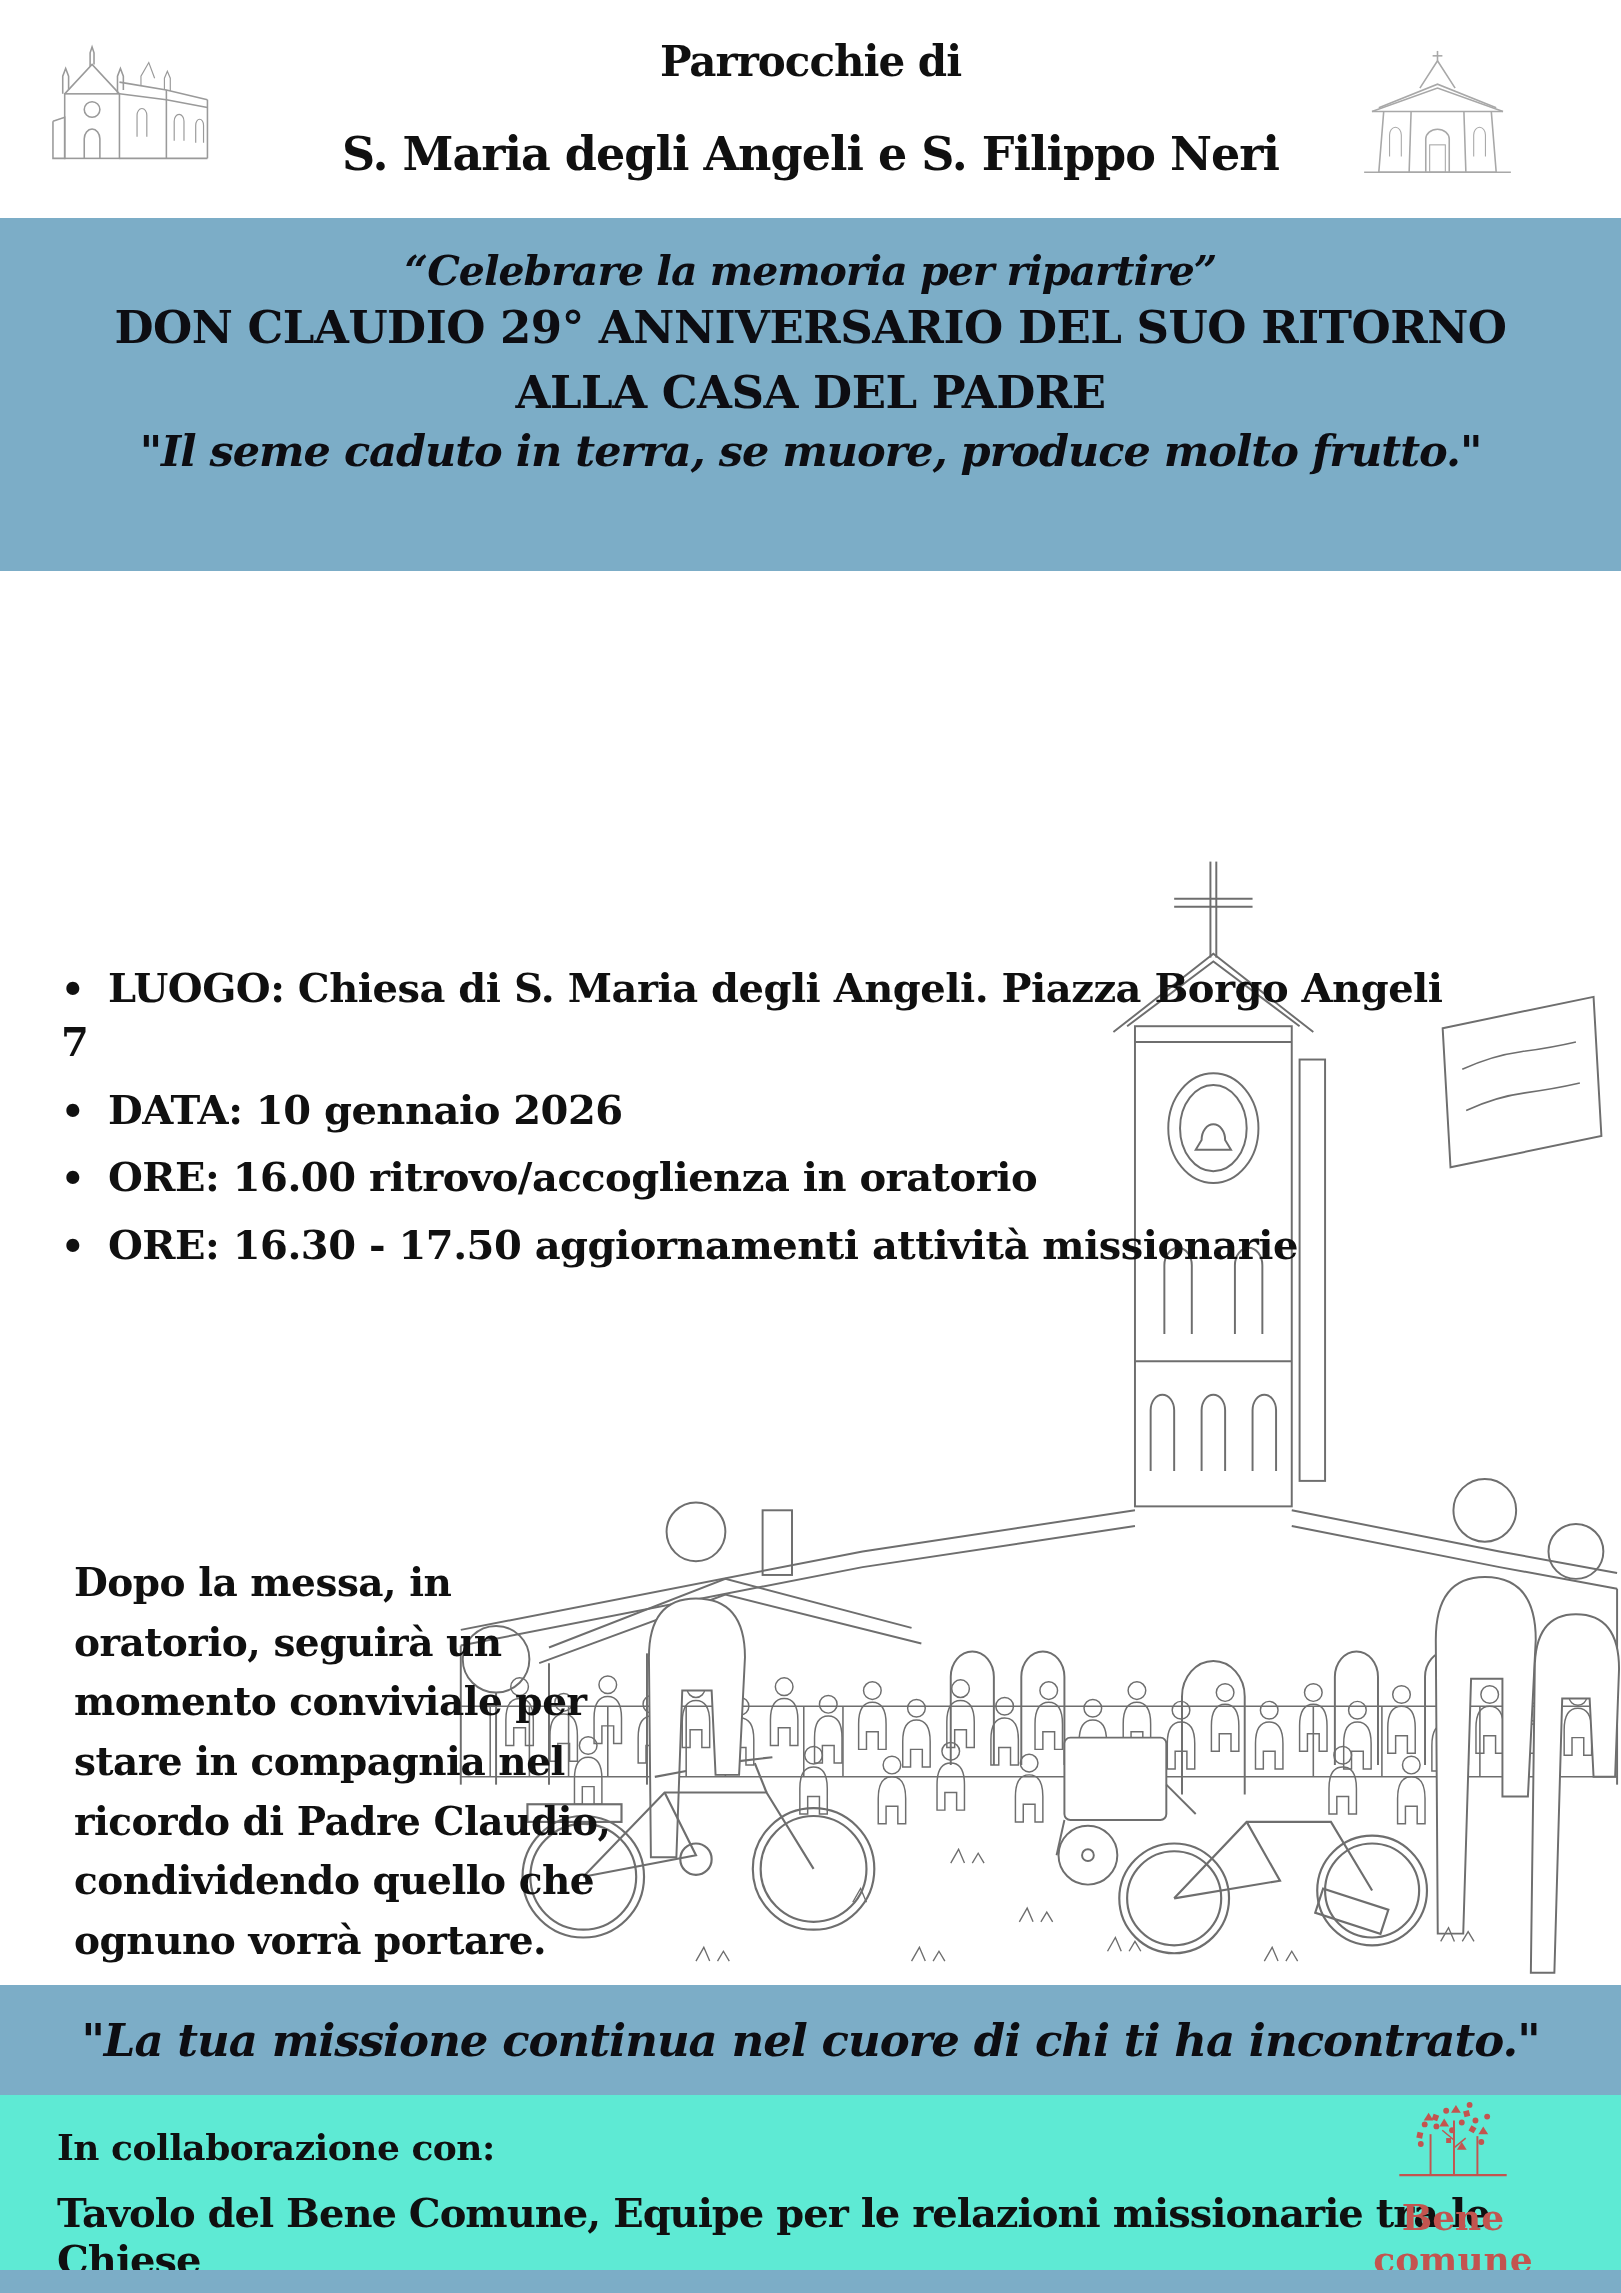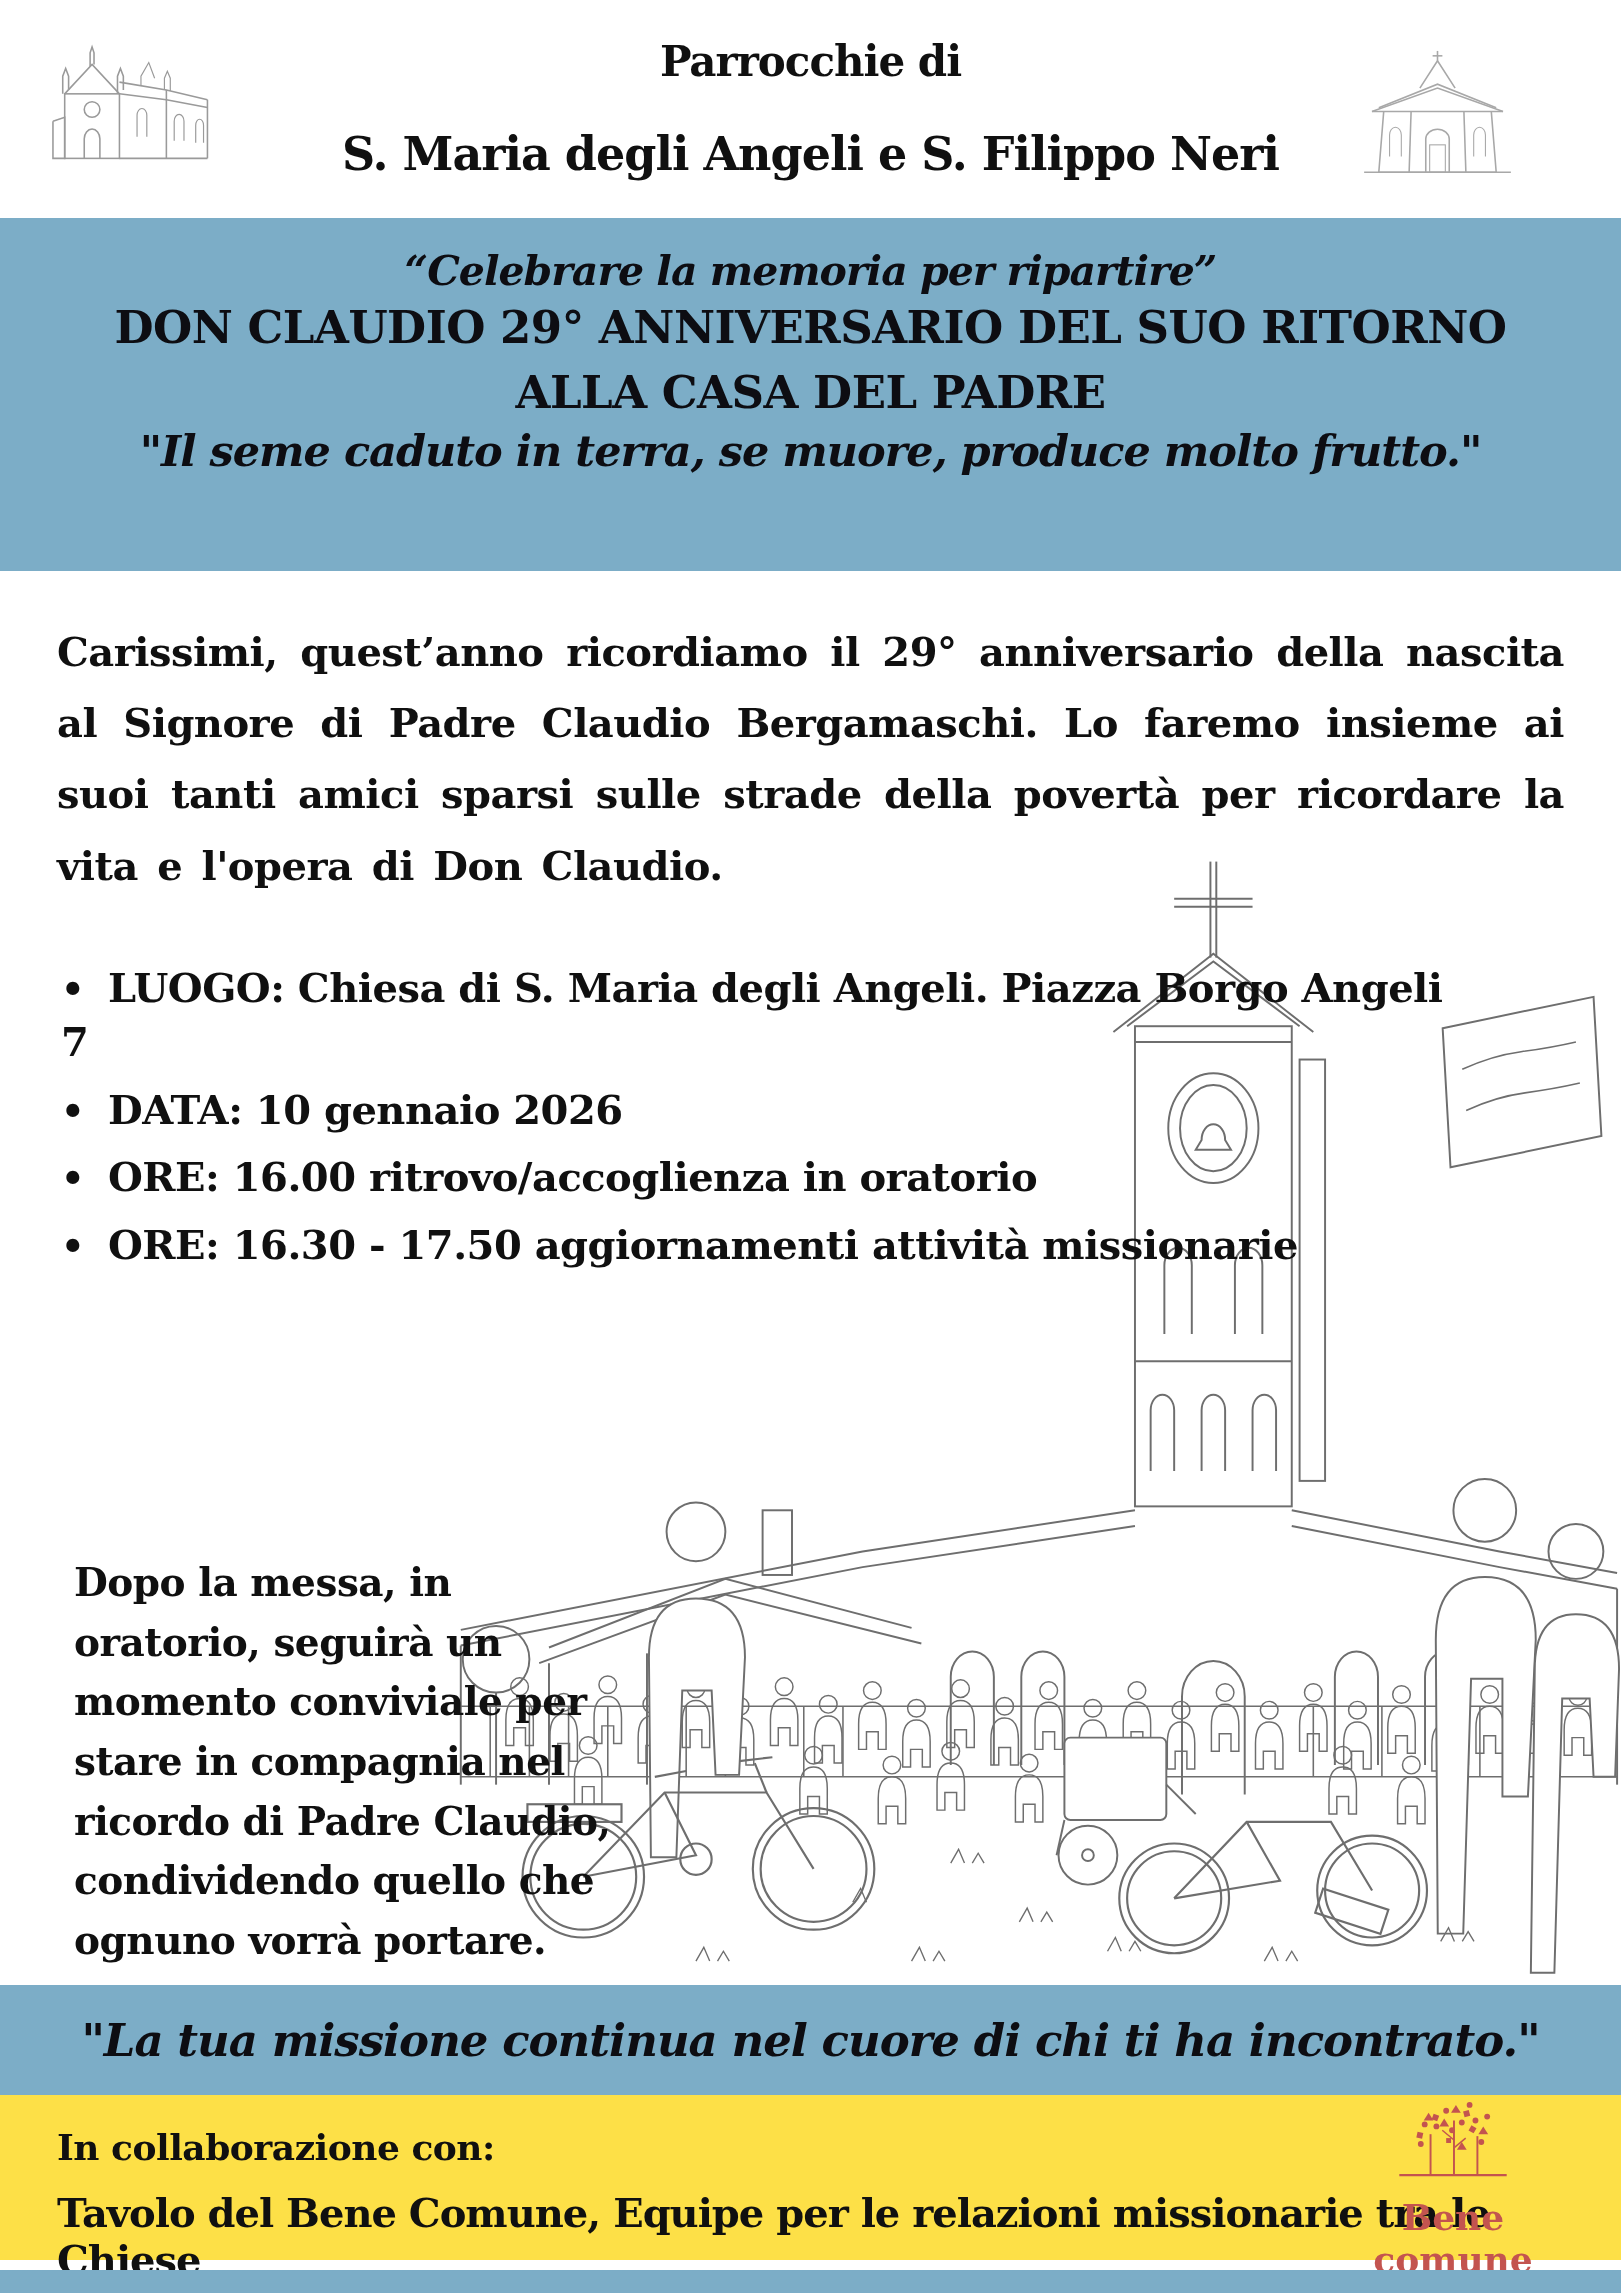"Carissimi, quest’anno ricordiamo il 29°" p.paragraph { html: <p>Carissimi, quest’anno ricordiamo il 29° anniversario della nascita al Signore di Padre Claudio Bergamaschi. Lo faremo insieme ai suoi tanti amici sparsi sulle strade della povertà per ricordare la vita e l'opera di Don Claudio.</p> -> none }
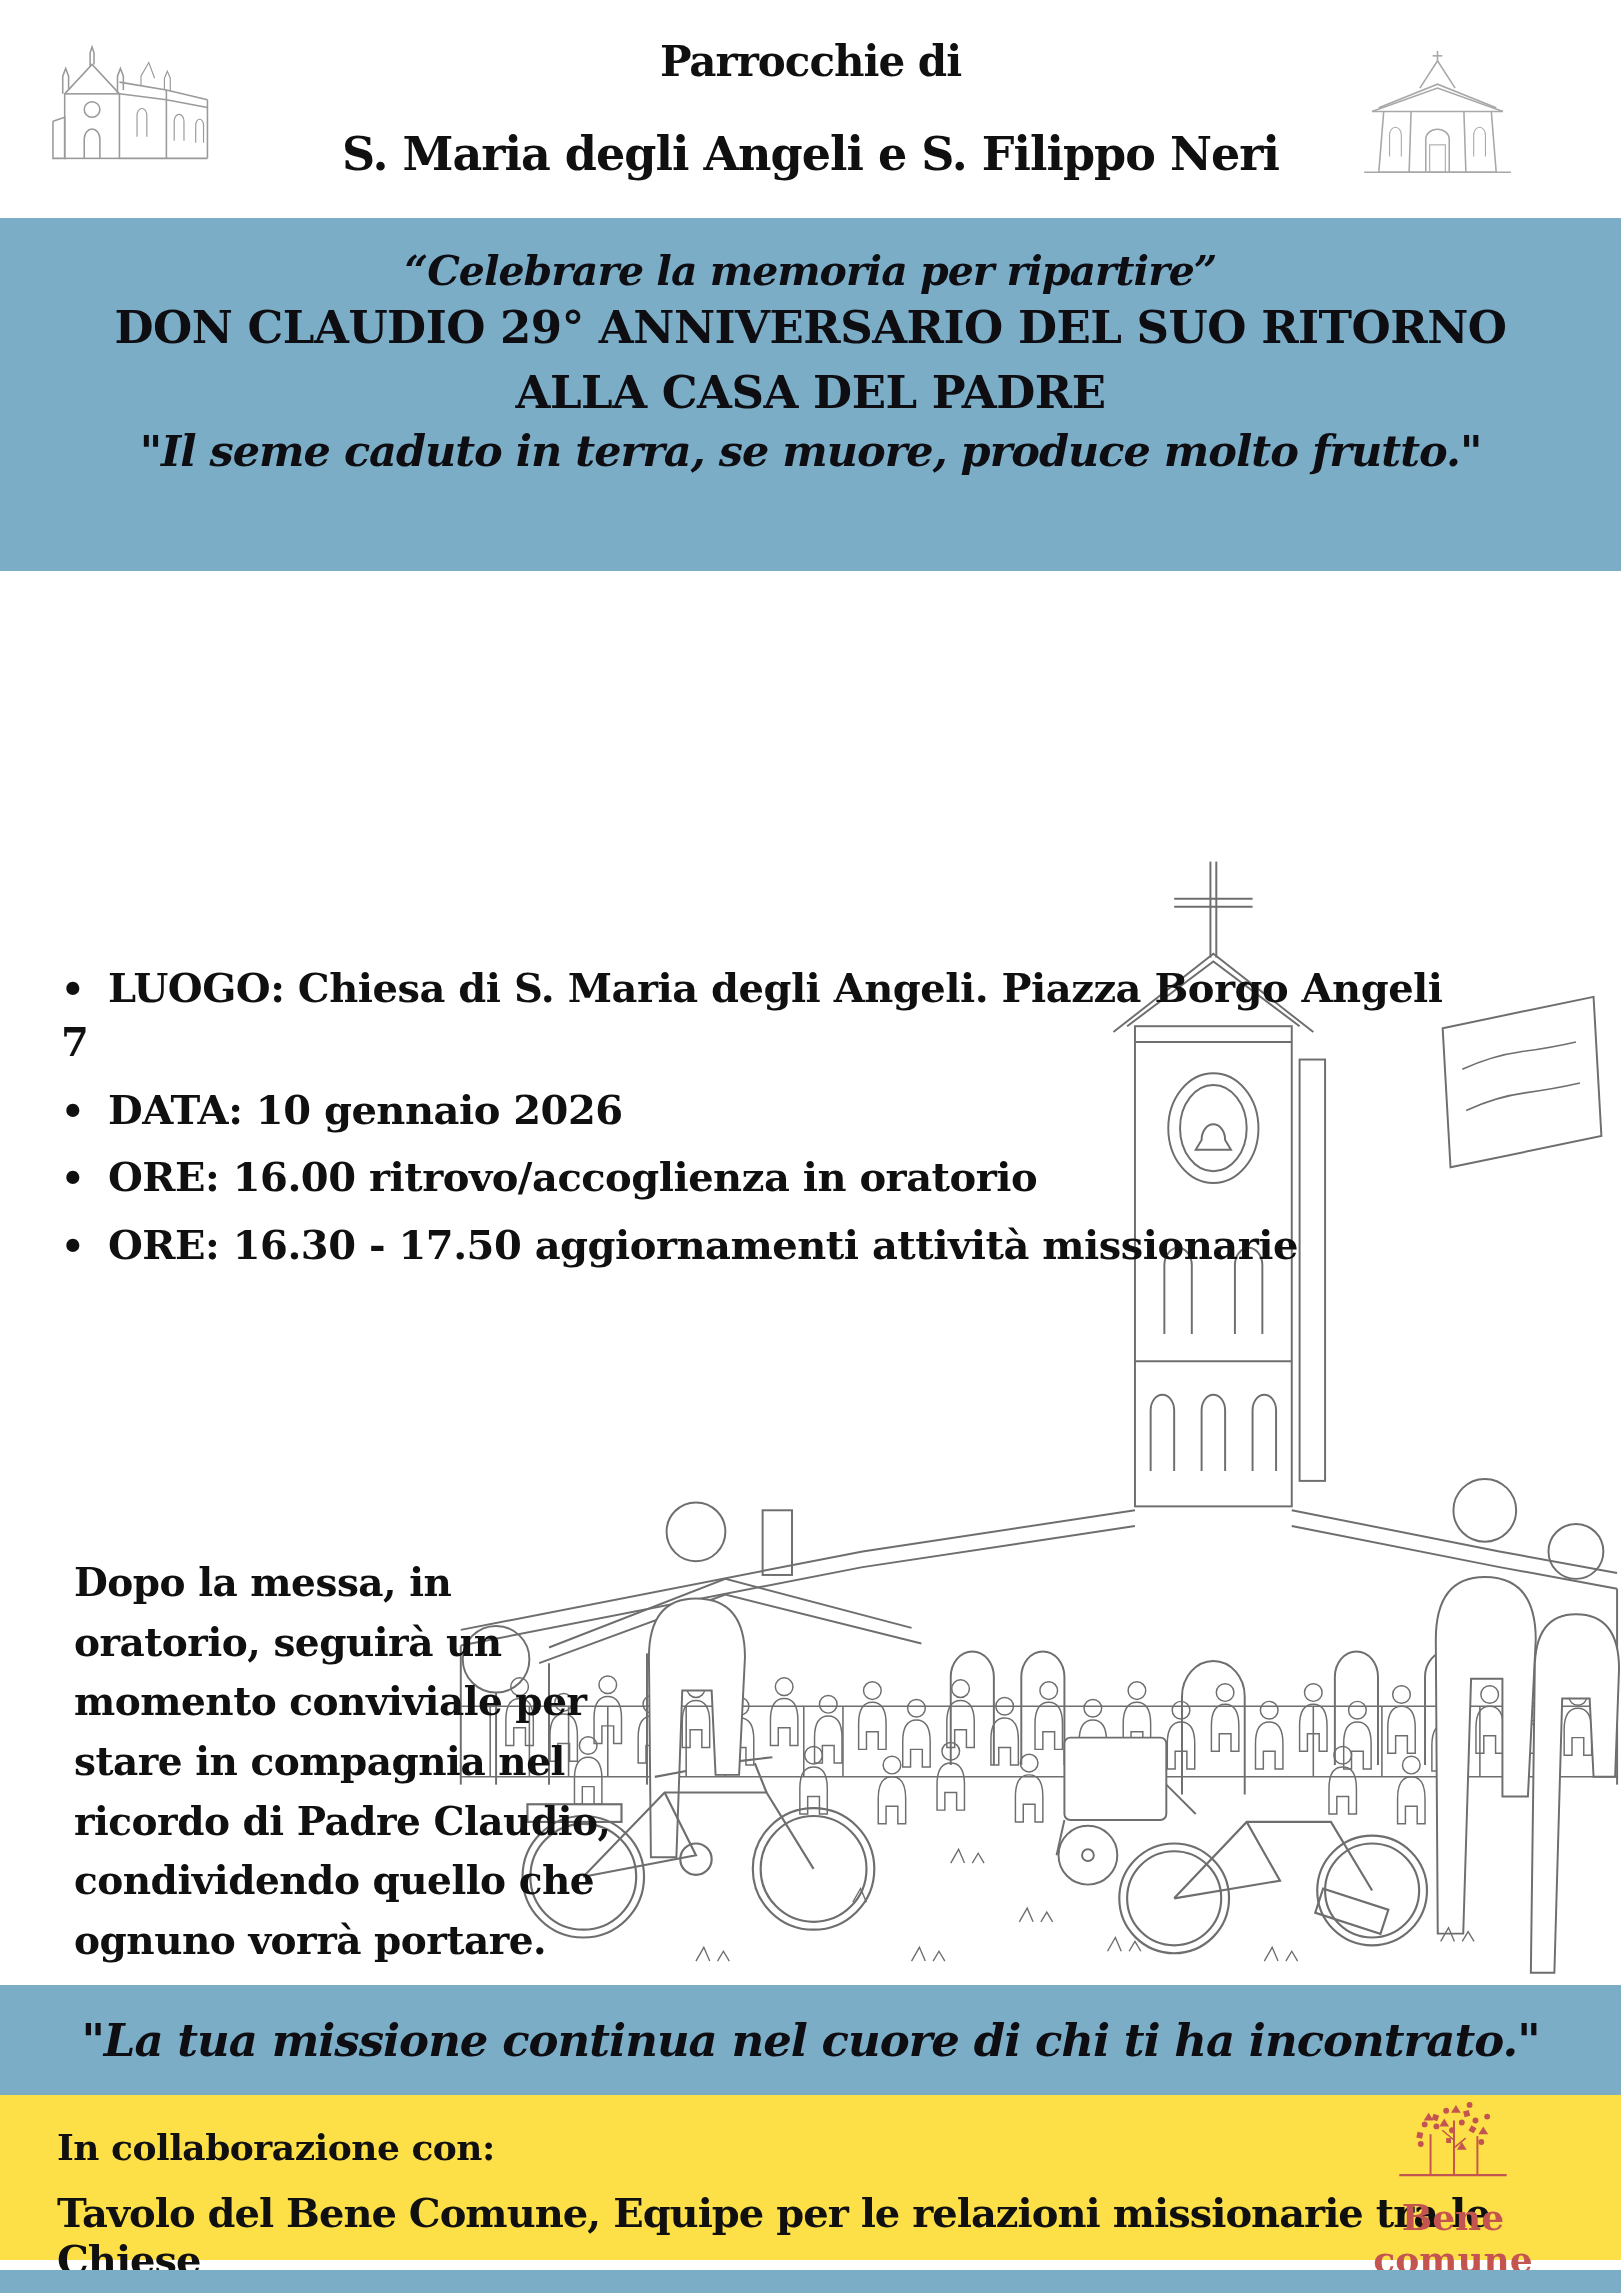"In collaborazione con:" .footer { background: #fde047 -> #5eead4; height: 165px -> 198px }
